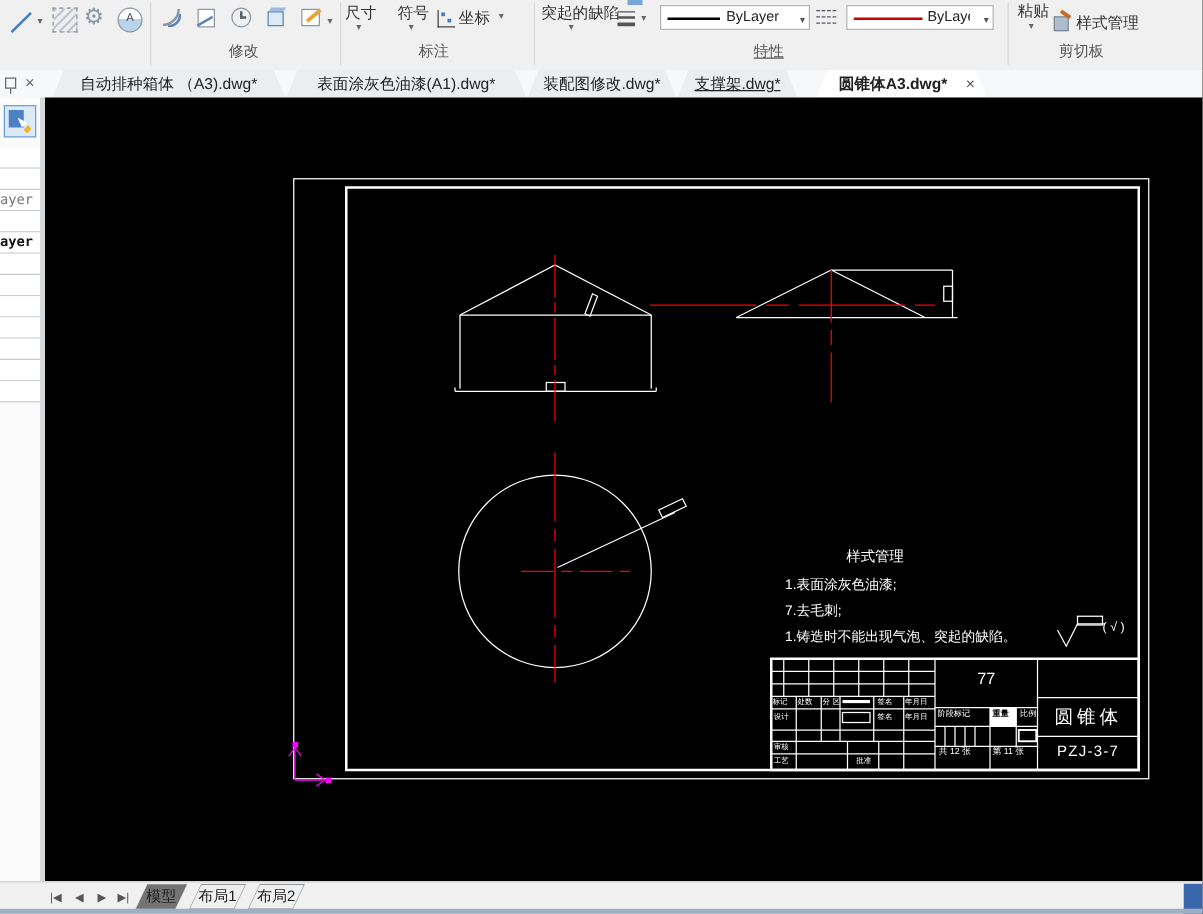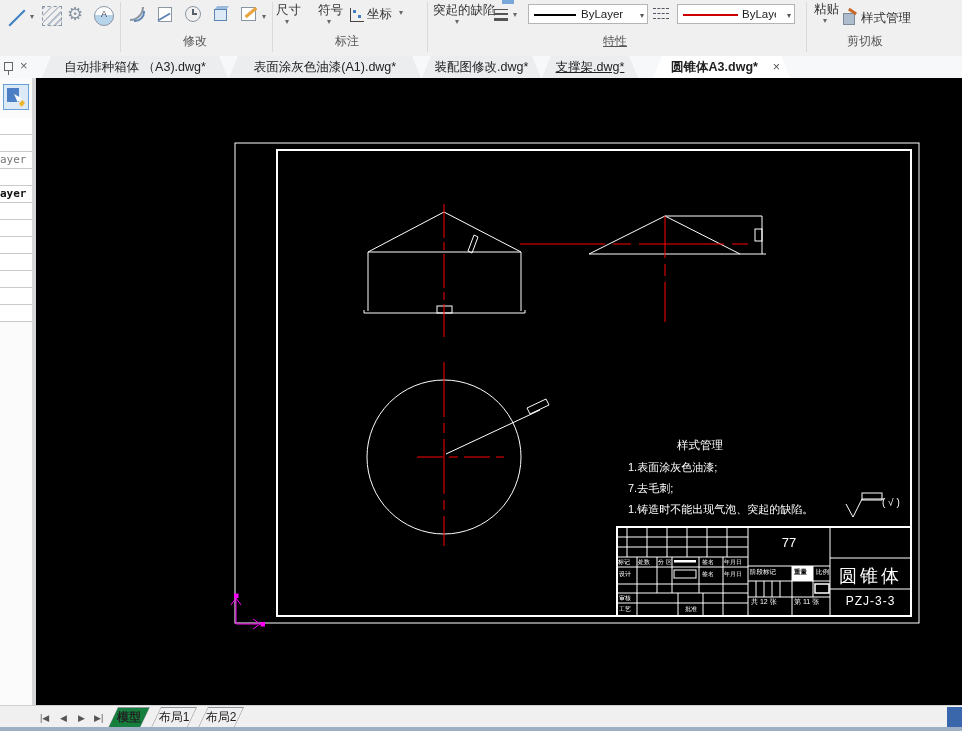"圆锥体" div.abs { font-size: 18px -> 15px }
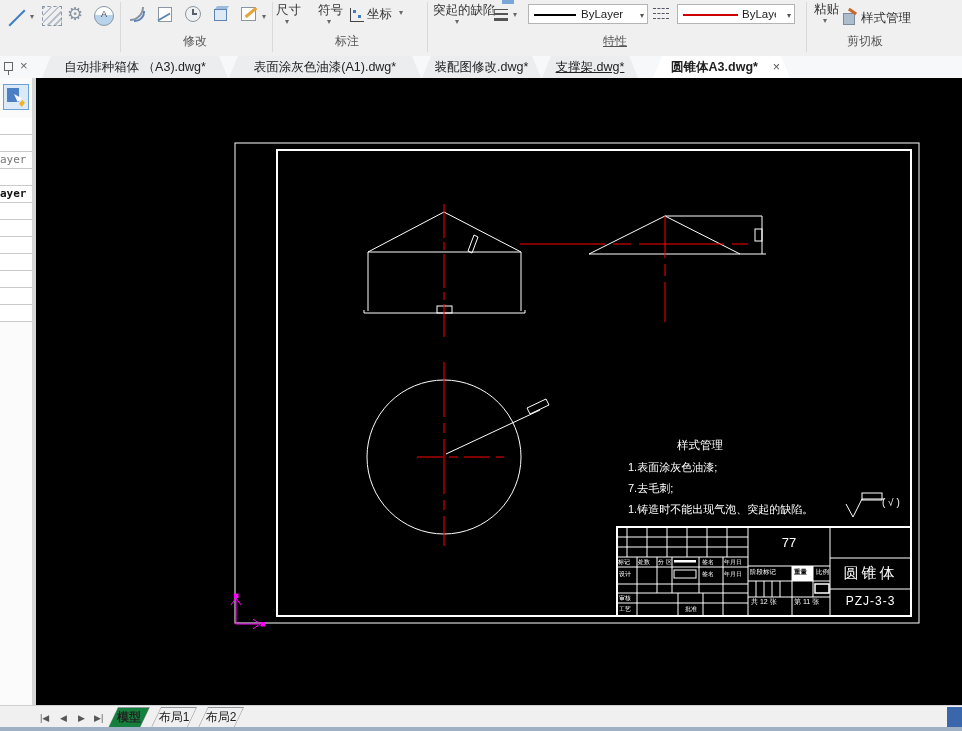"PZJ-3-3" div.abs { text: PZJ-3-3 -> PZJ-3-7 }
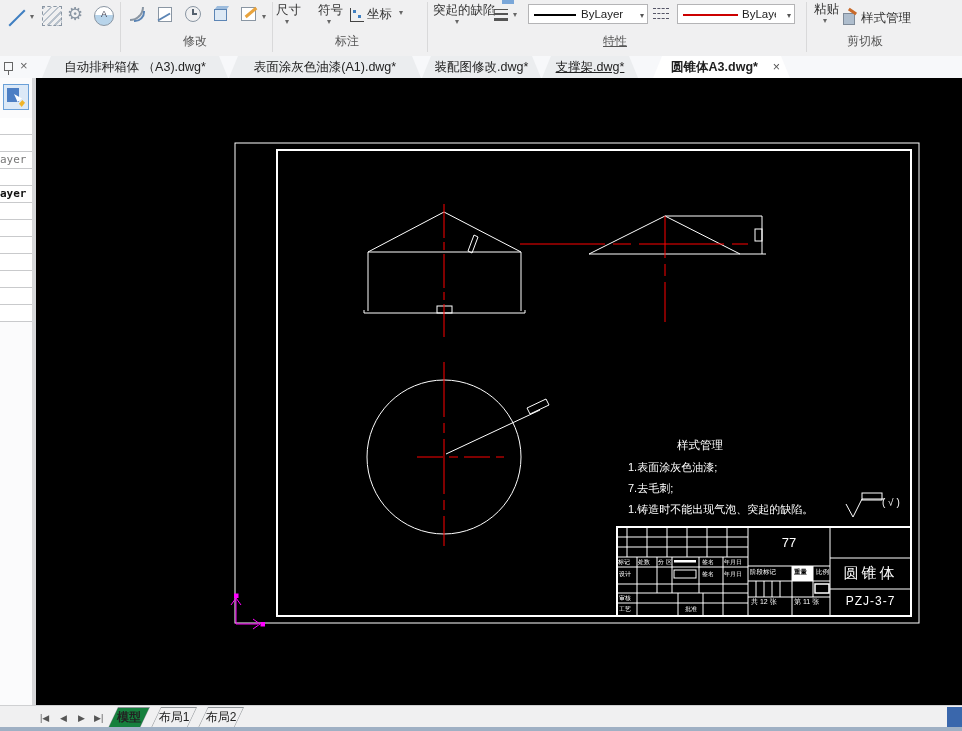"模型" .stab-i.active { background: #15803d -> #737373; font-weight: bold -> normal }
